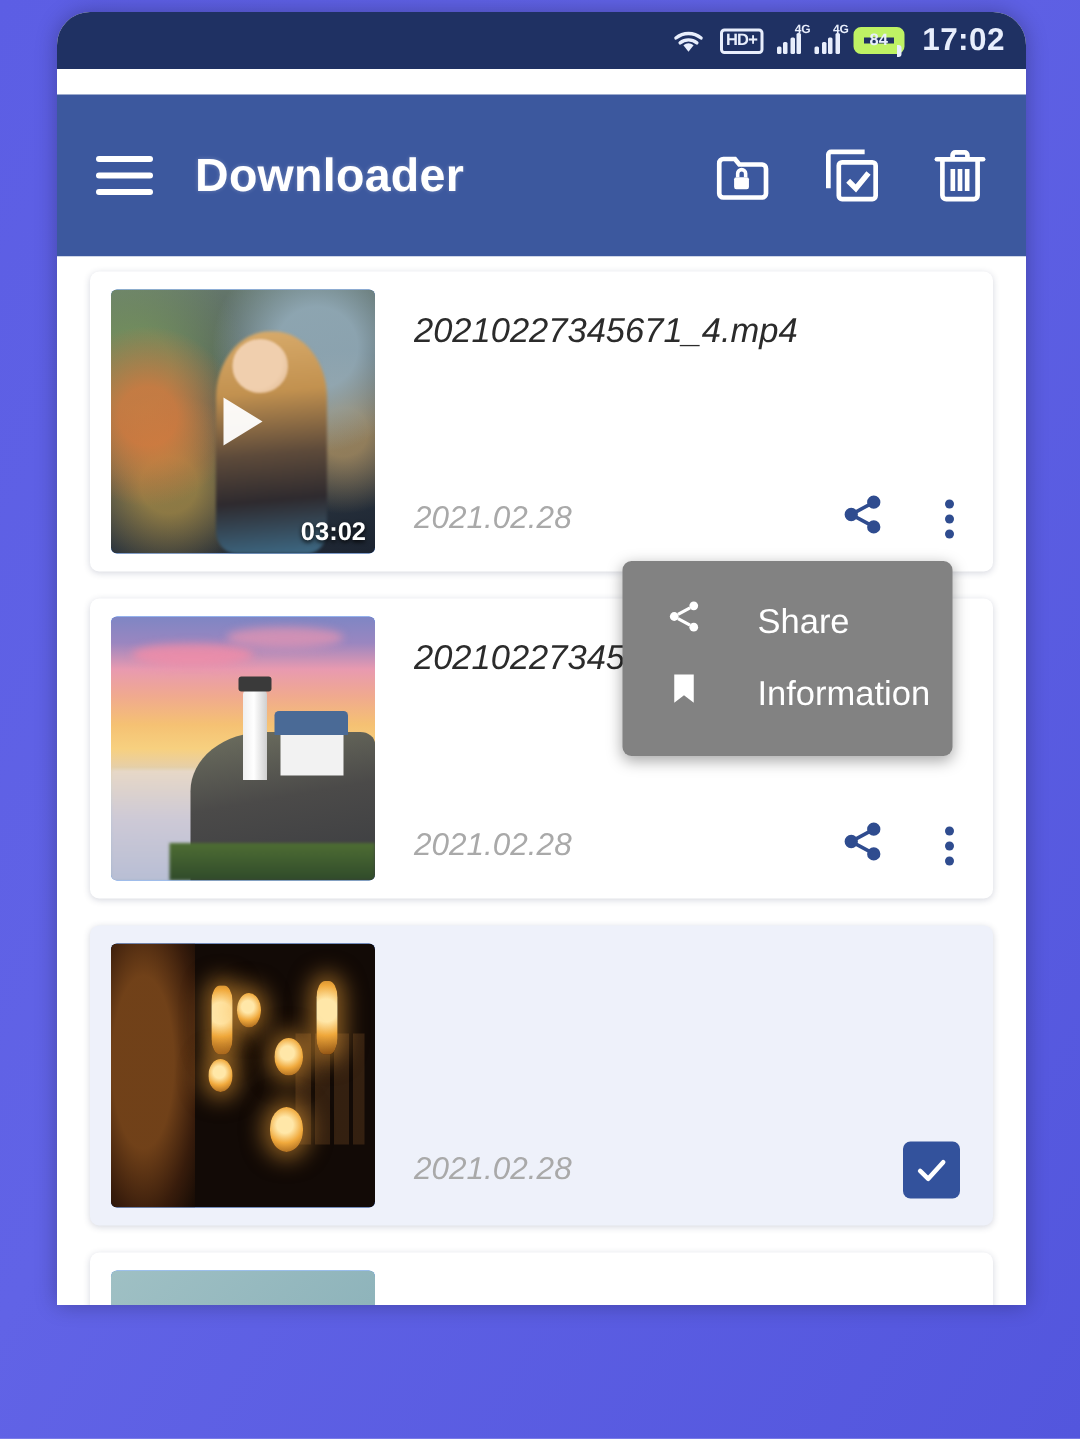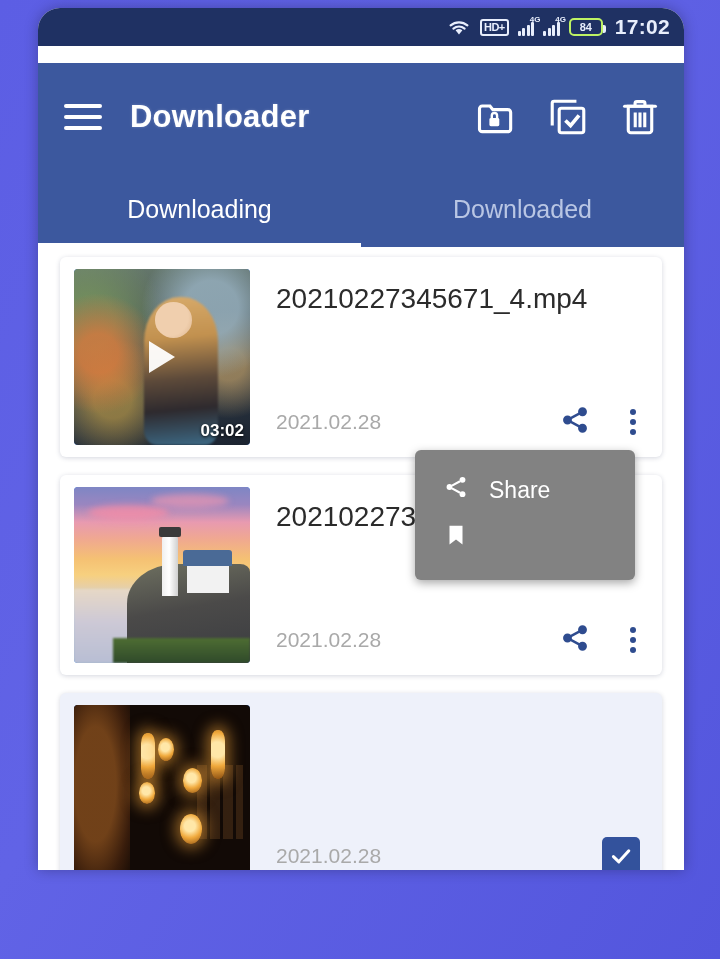"84" .battery { border: 2px solid #bef264 -> 7px solid #bef264 }
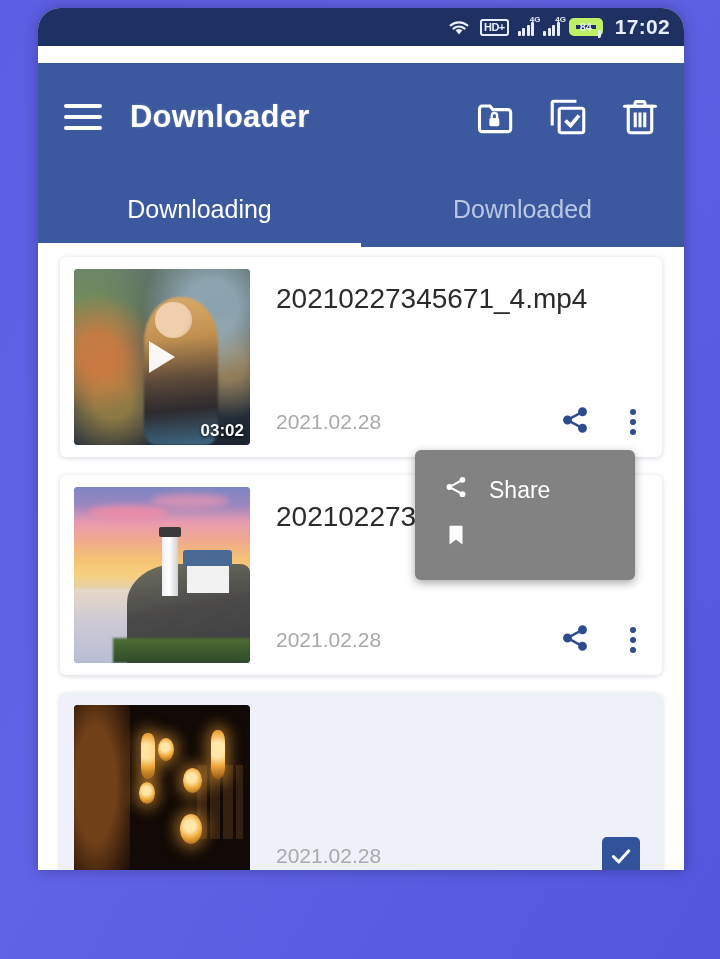"Downloading" div.tabs { html: <div> <div>Downloading</div> <div>Downloaded</div> </div> -> none }
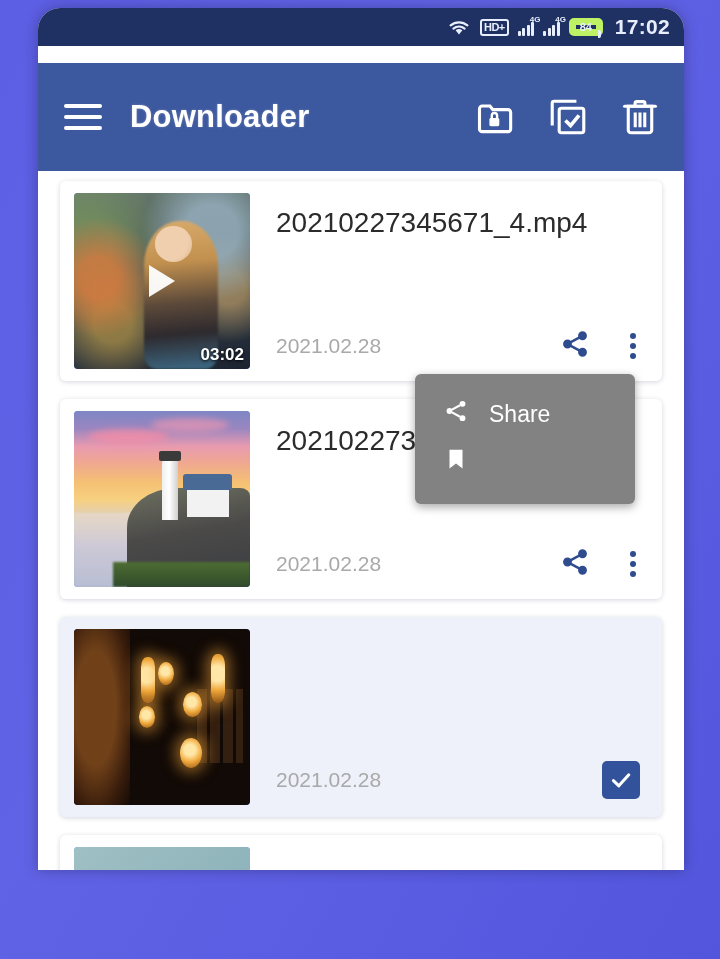"20210227345671_4.mp4" .filename { font-size: 28px -> 23px; font-style: none -> italic }
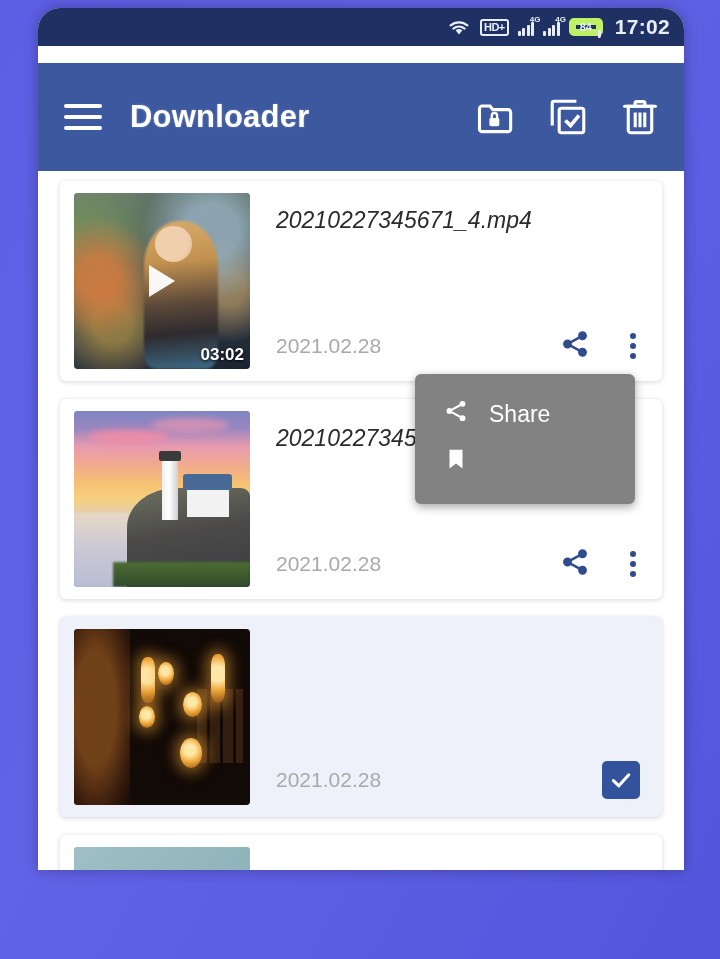"2021.02.28" .date { font-style: none -> italic }
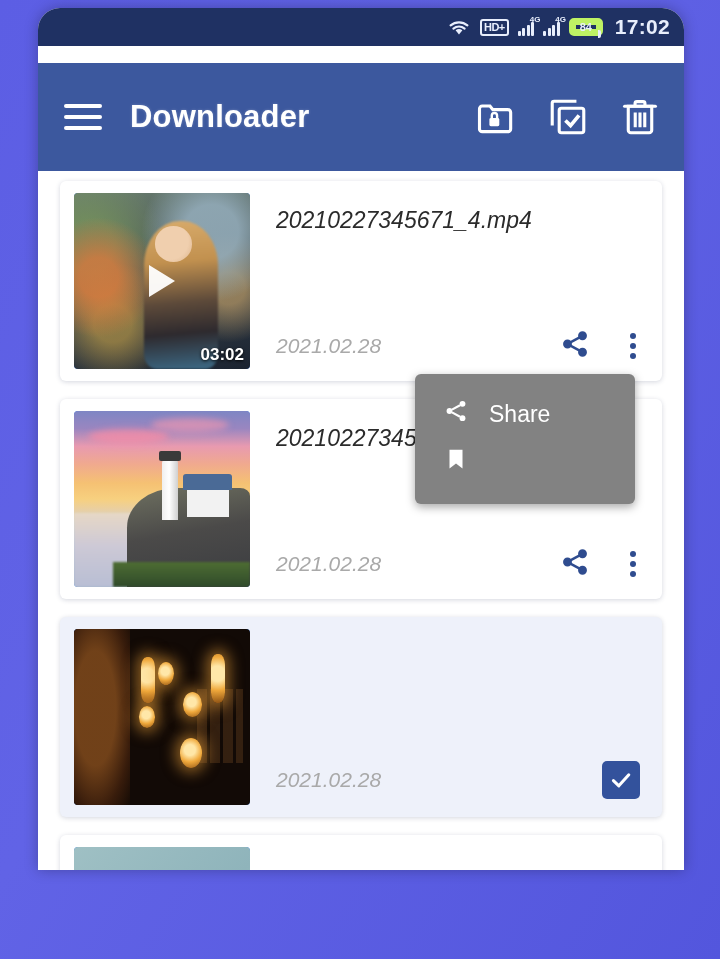"Share" .popup-item { gap: 20px -> 36px }
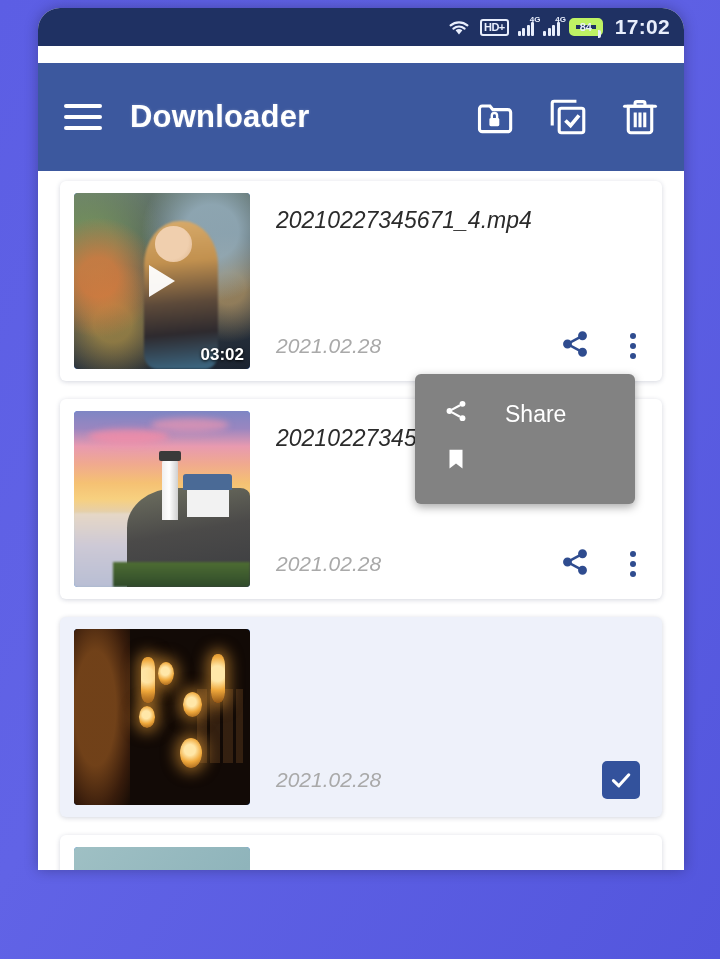"Information" span { html: none -> <span>Information</span> }
